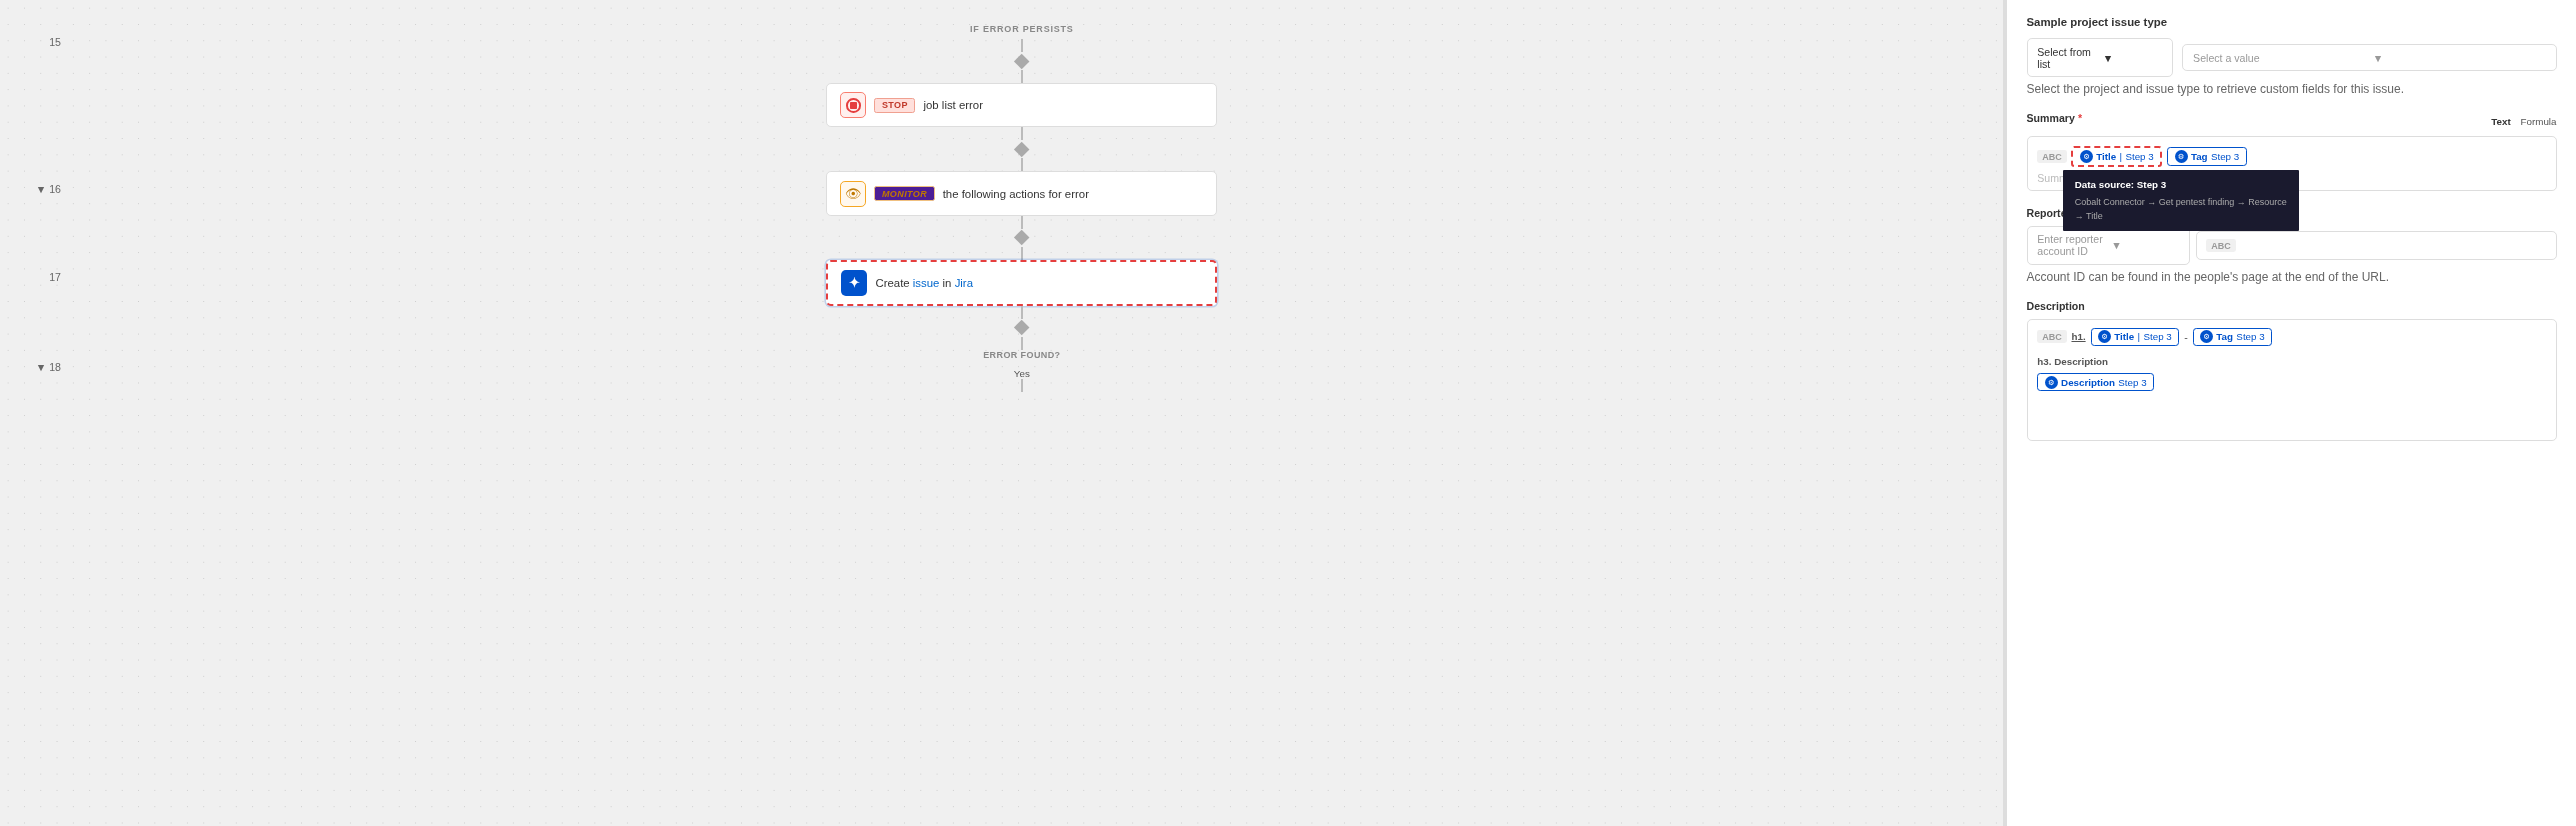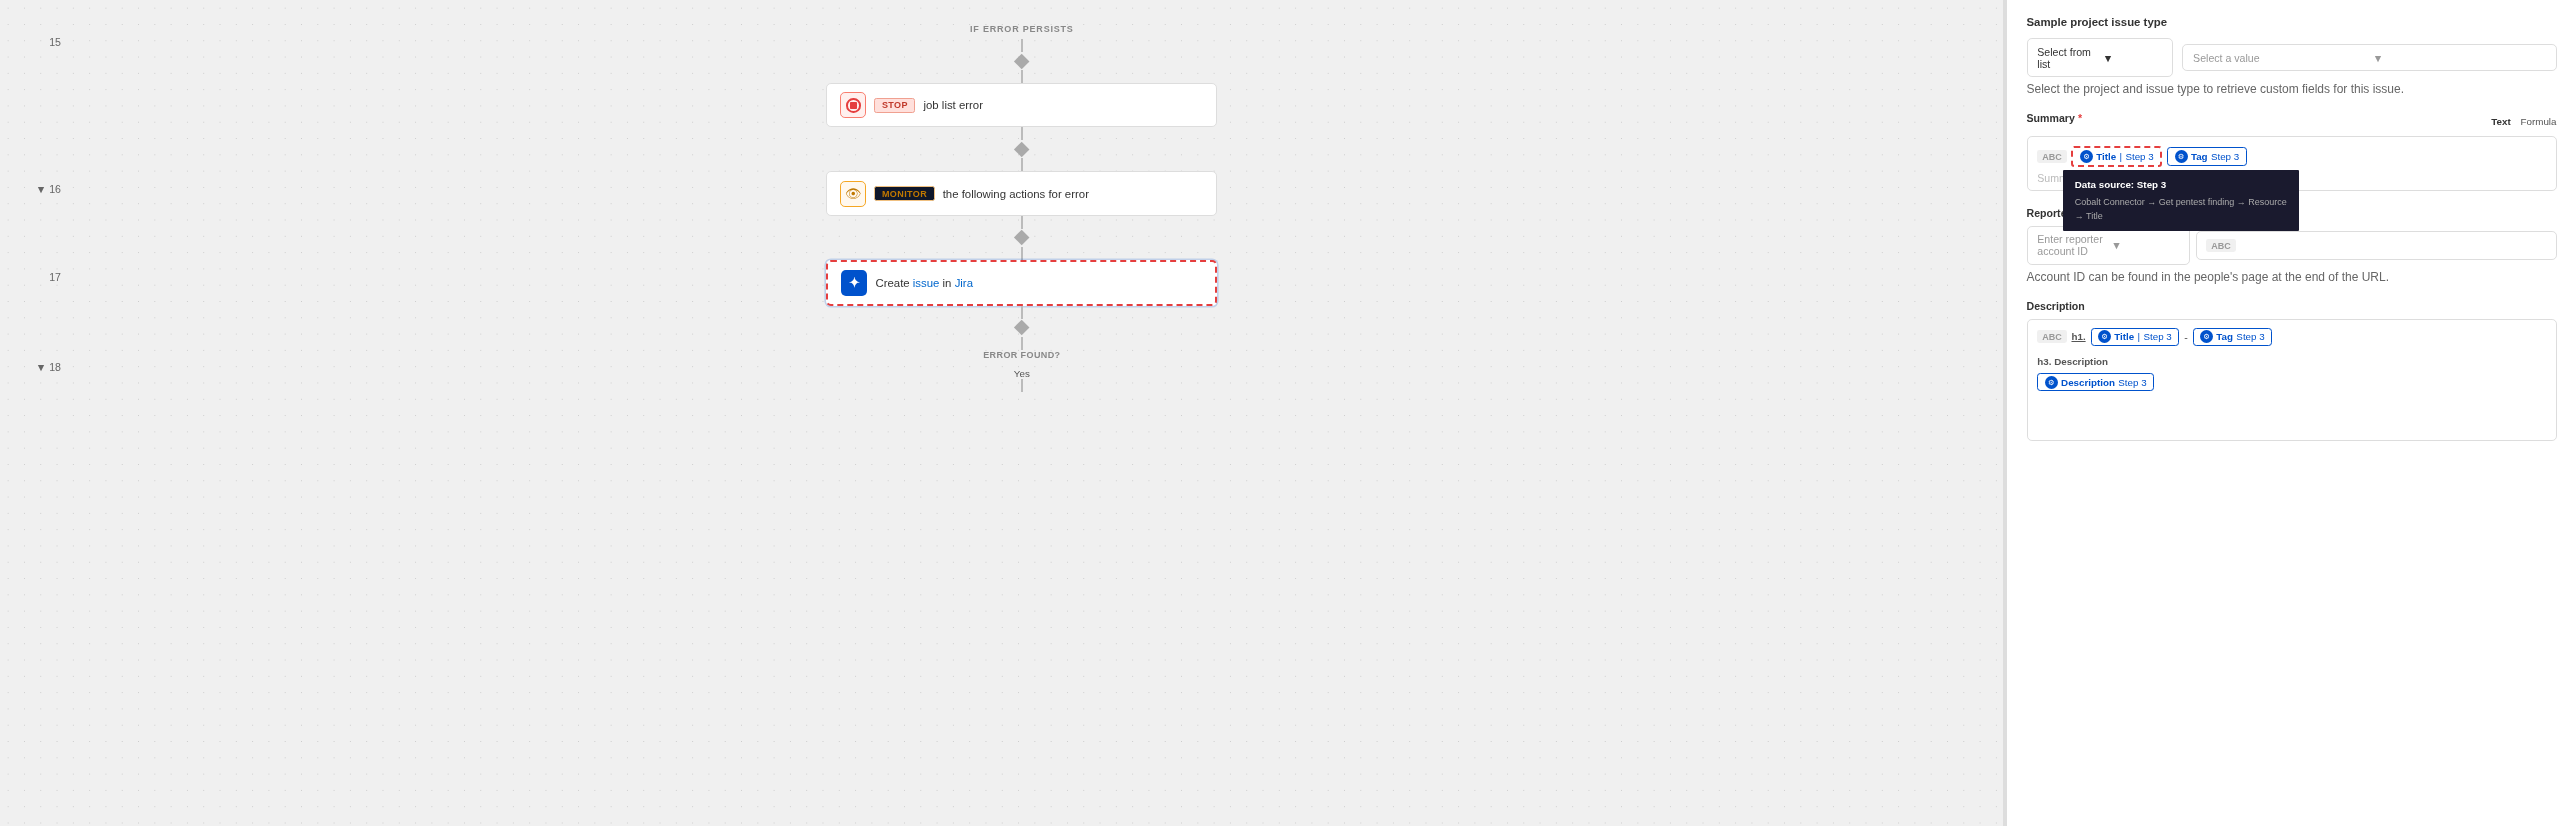"MONITOR" .badge-monitor { background: #0f172a -> #4c1d95; font-style: none -> italic }
